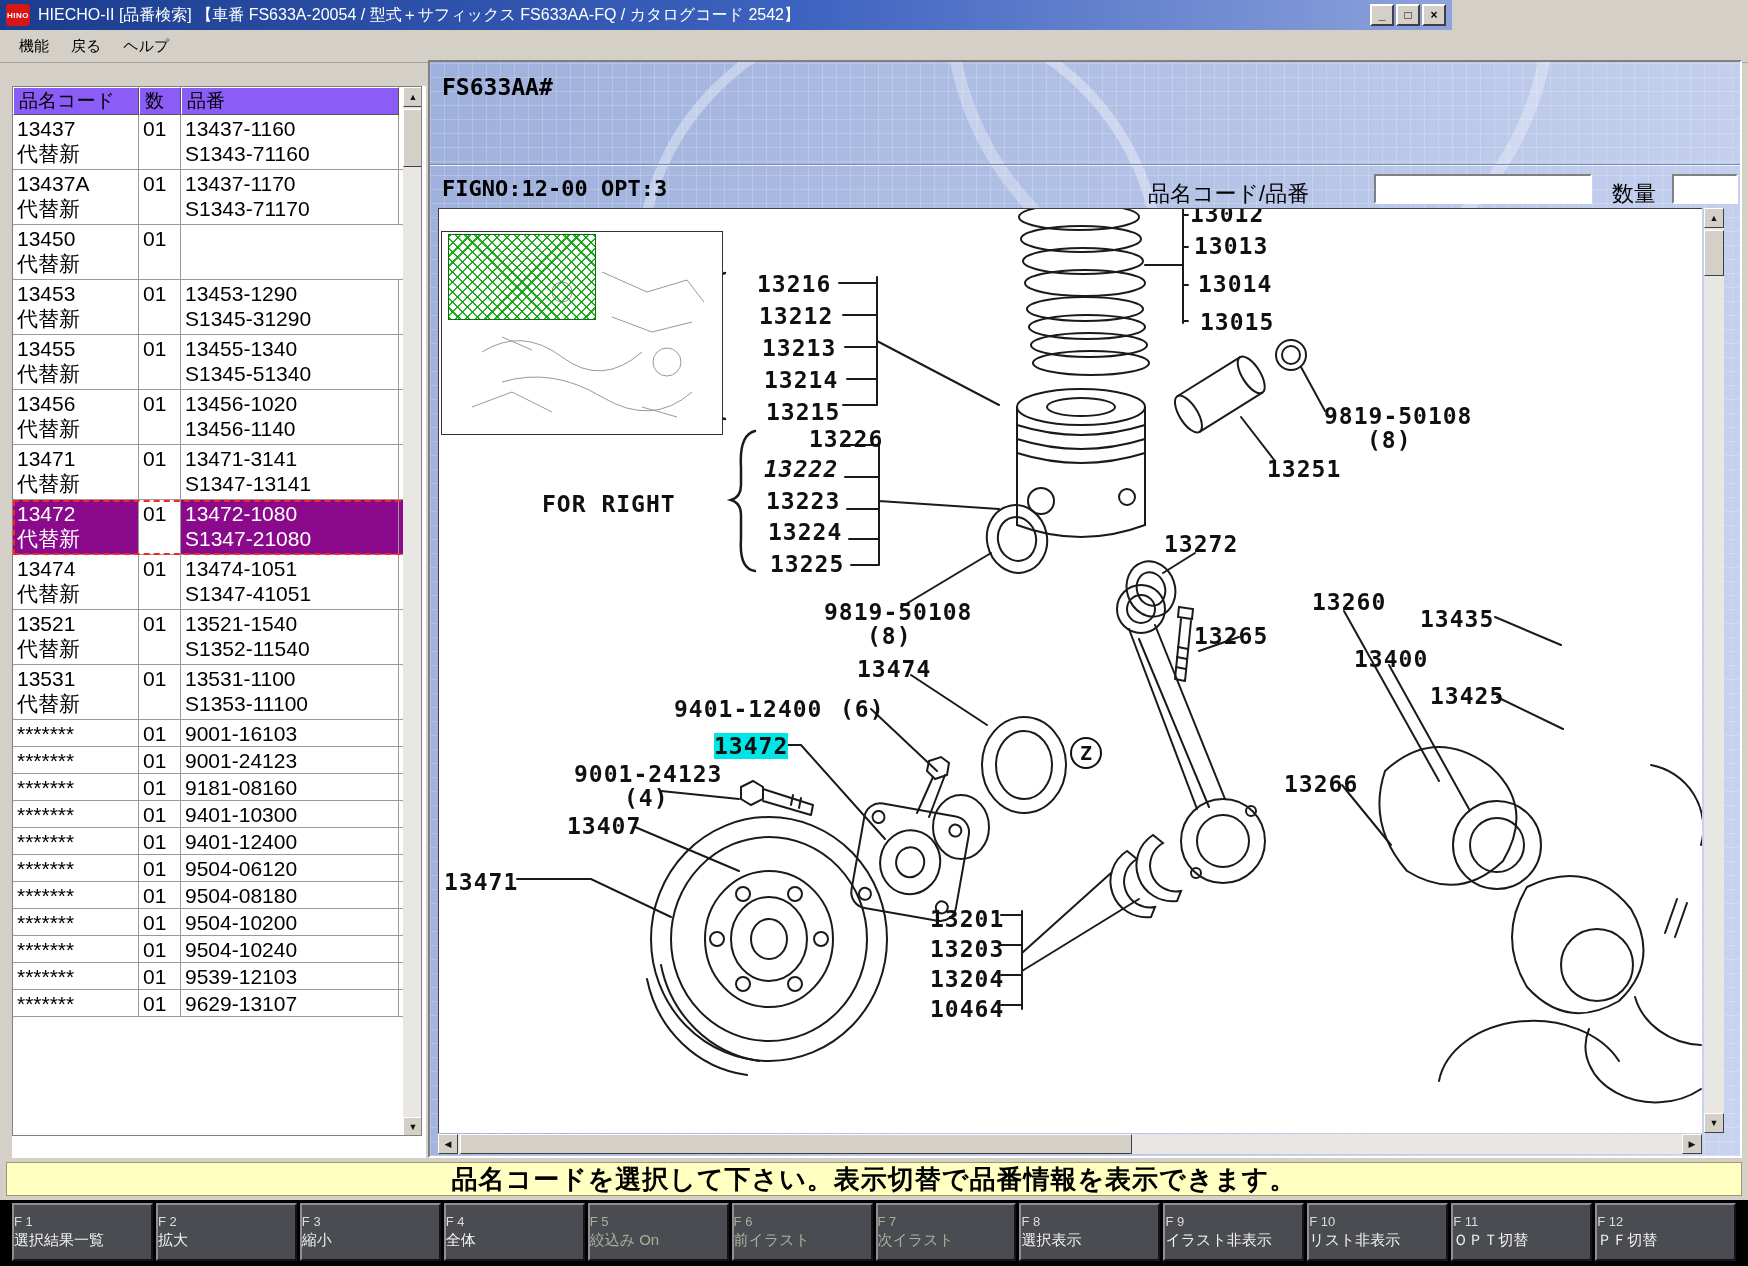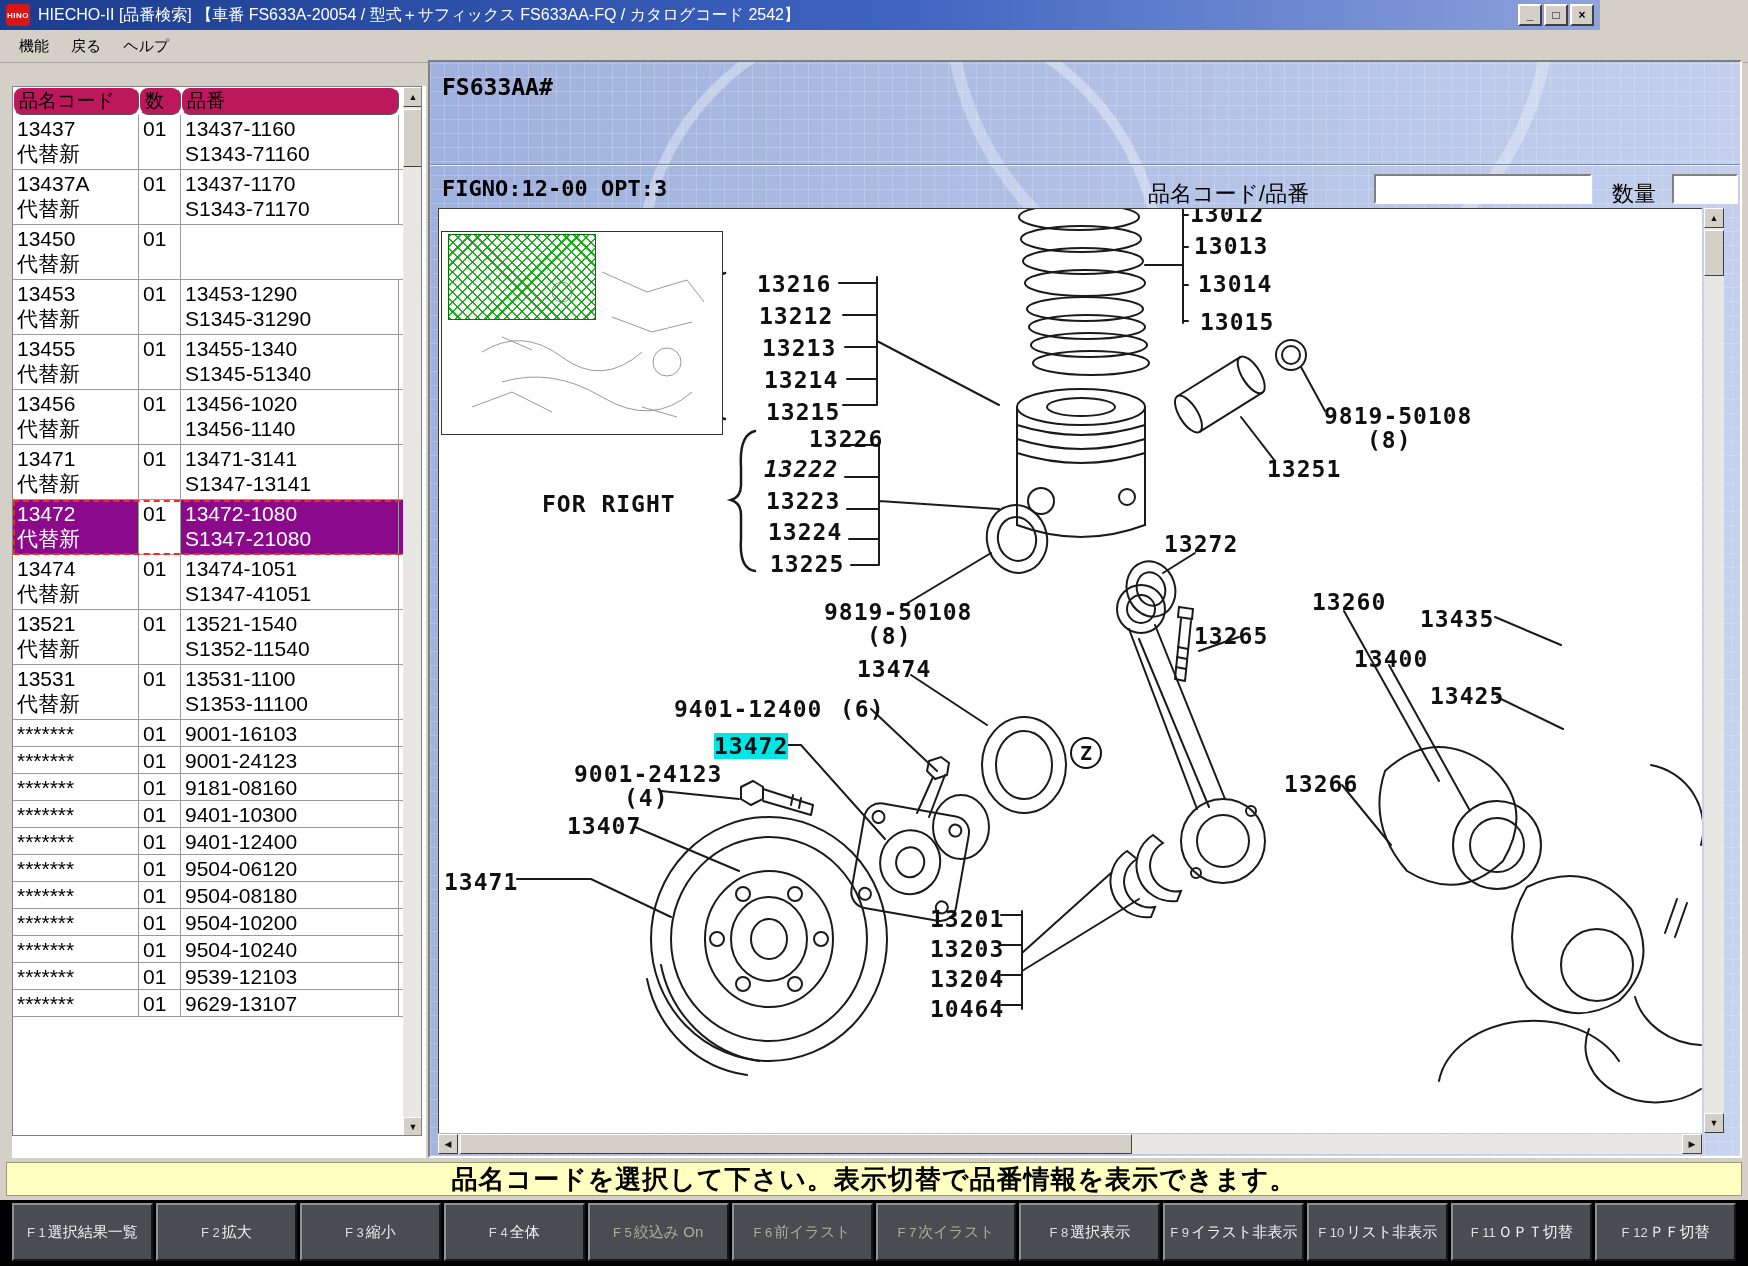"HINO" #titlebar { width: 1600px -> 1452px }
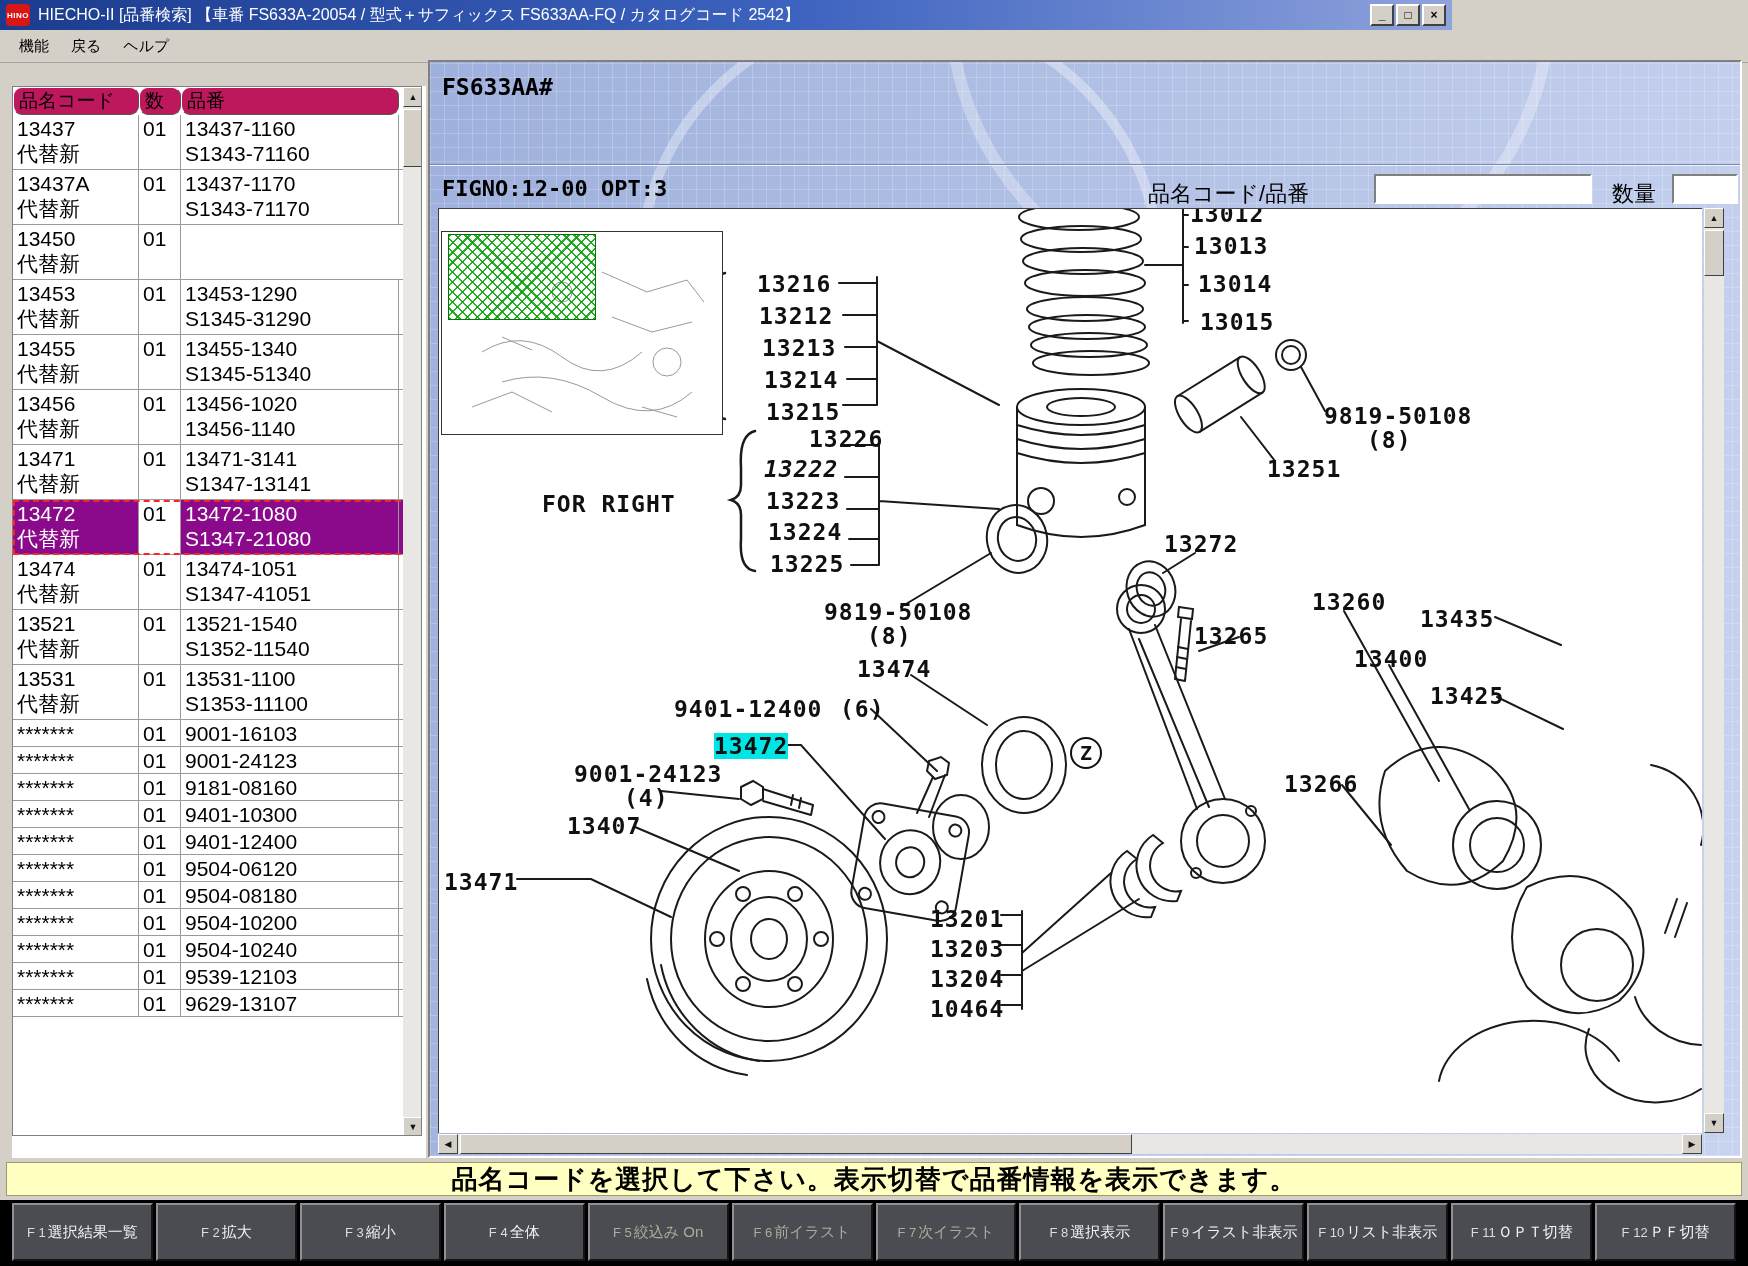"品名コード" .hcell { background: #be185d -> #8b5cf6; border-radius: 9px -> none }
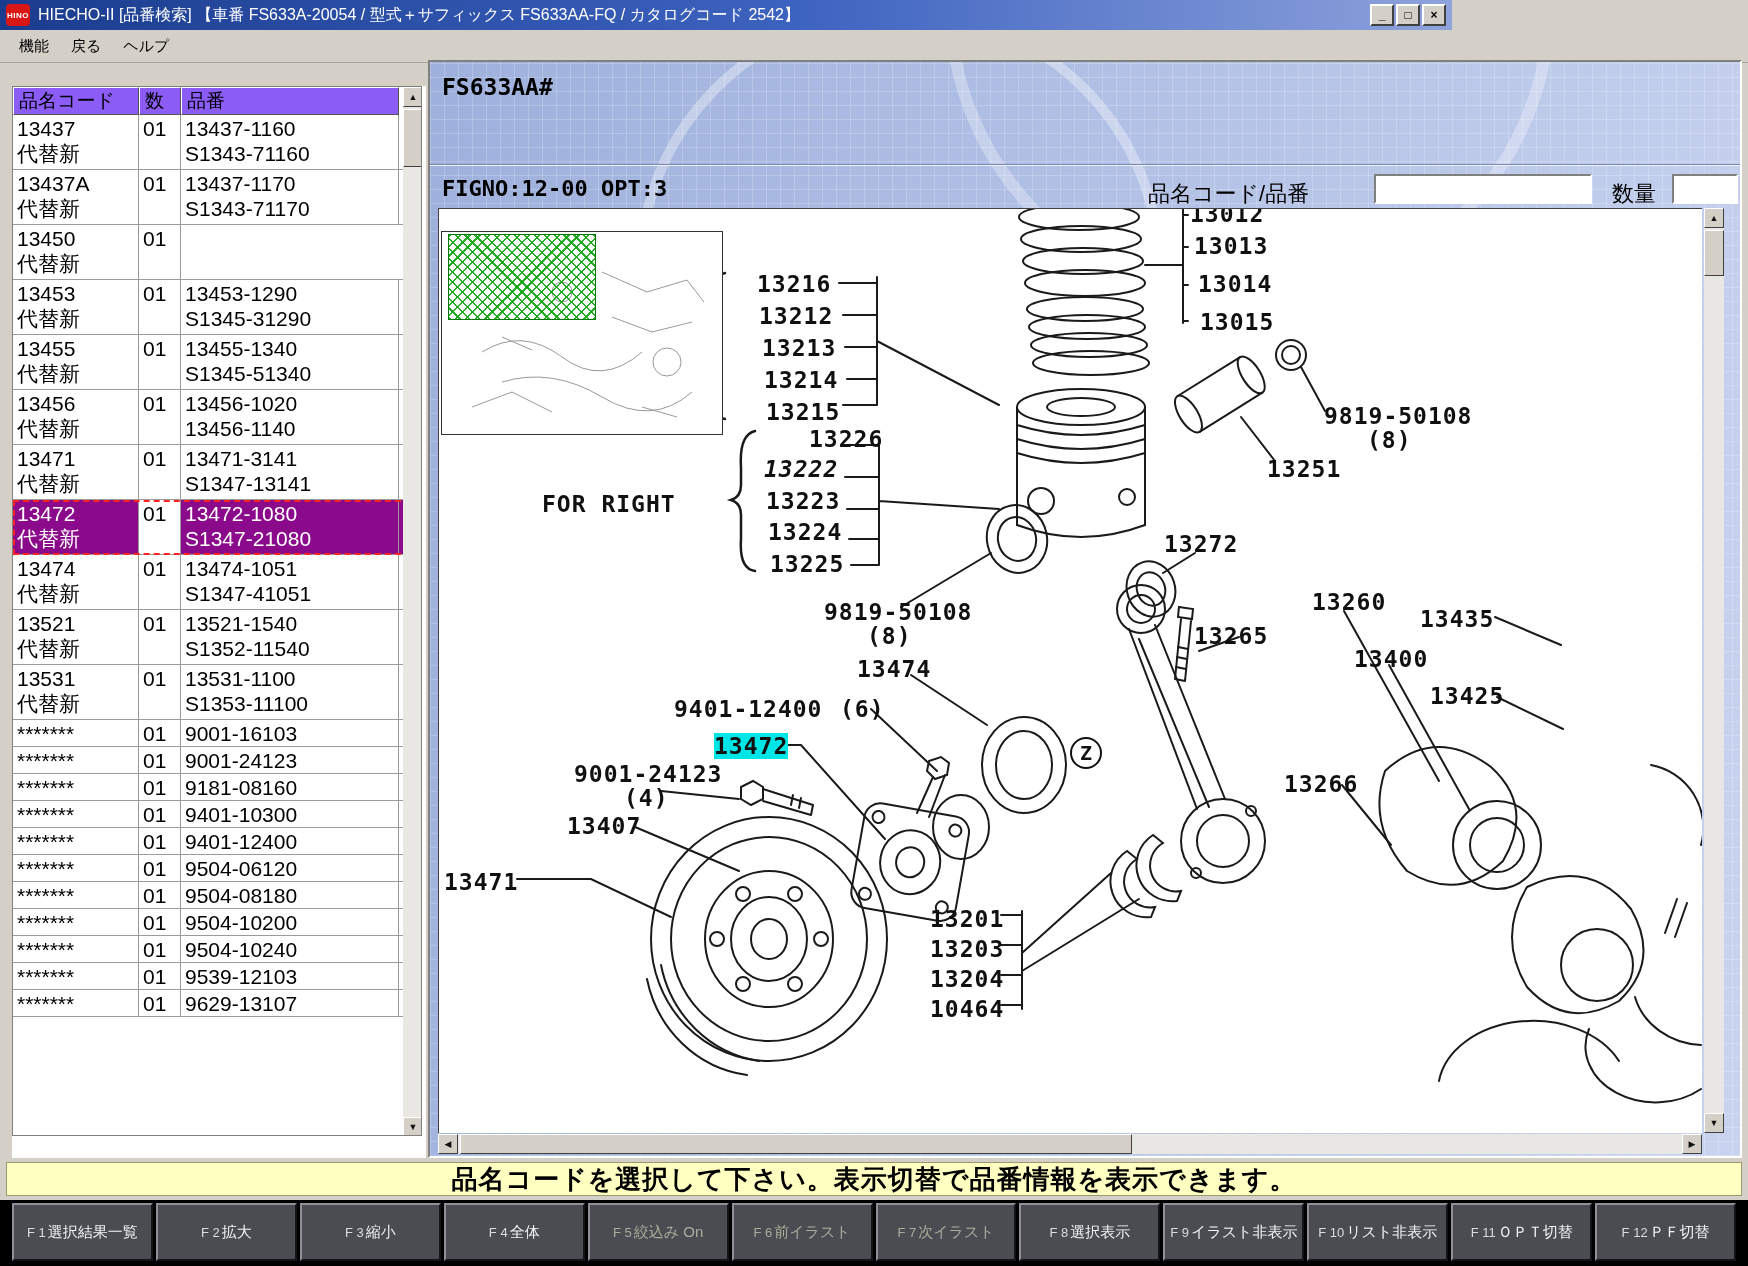"F 1" .fkey { align-items: center -> flex-start; flex-direction: row -> column }
